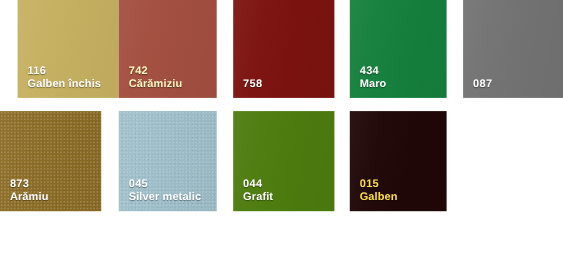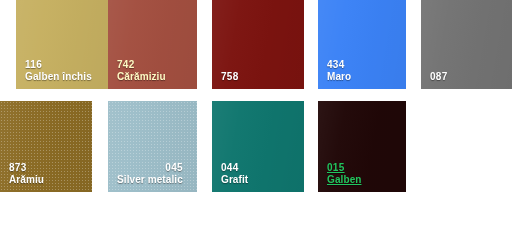"434" div.swatch { background: #3b82f6 -> #15803d }
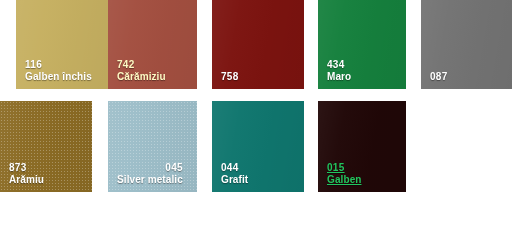"045" div.labels { text-align: right -> none }
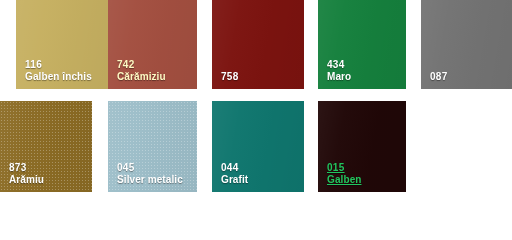"044" div.swatch { background: #0f766e -> #4d7c0f }
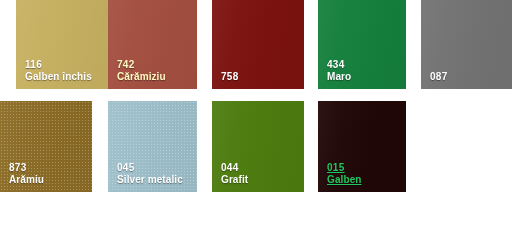"015" div.labels { color: #22c55e -> #fde047; text-decoration: underline -> none }
